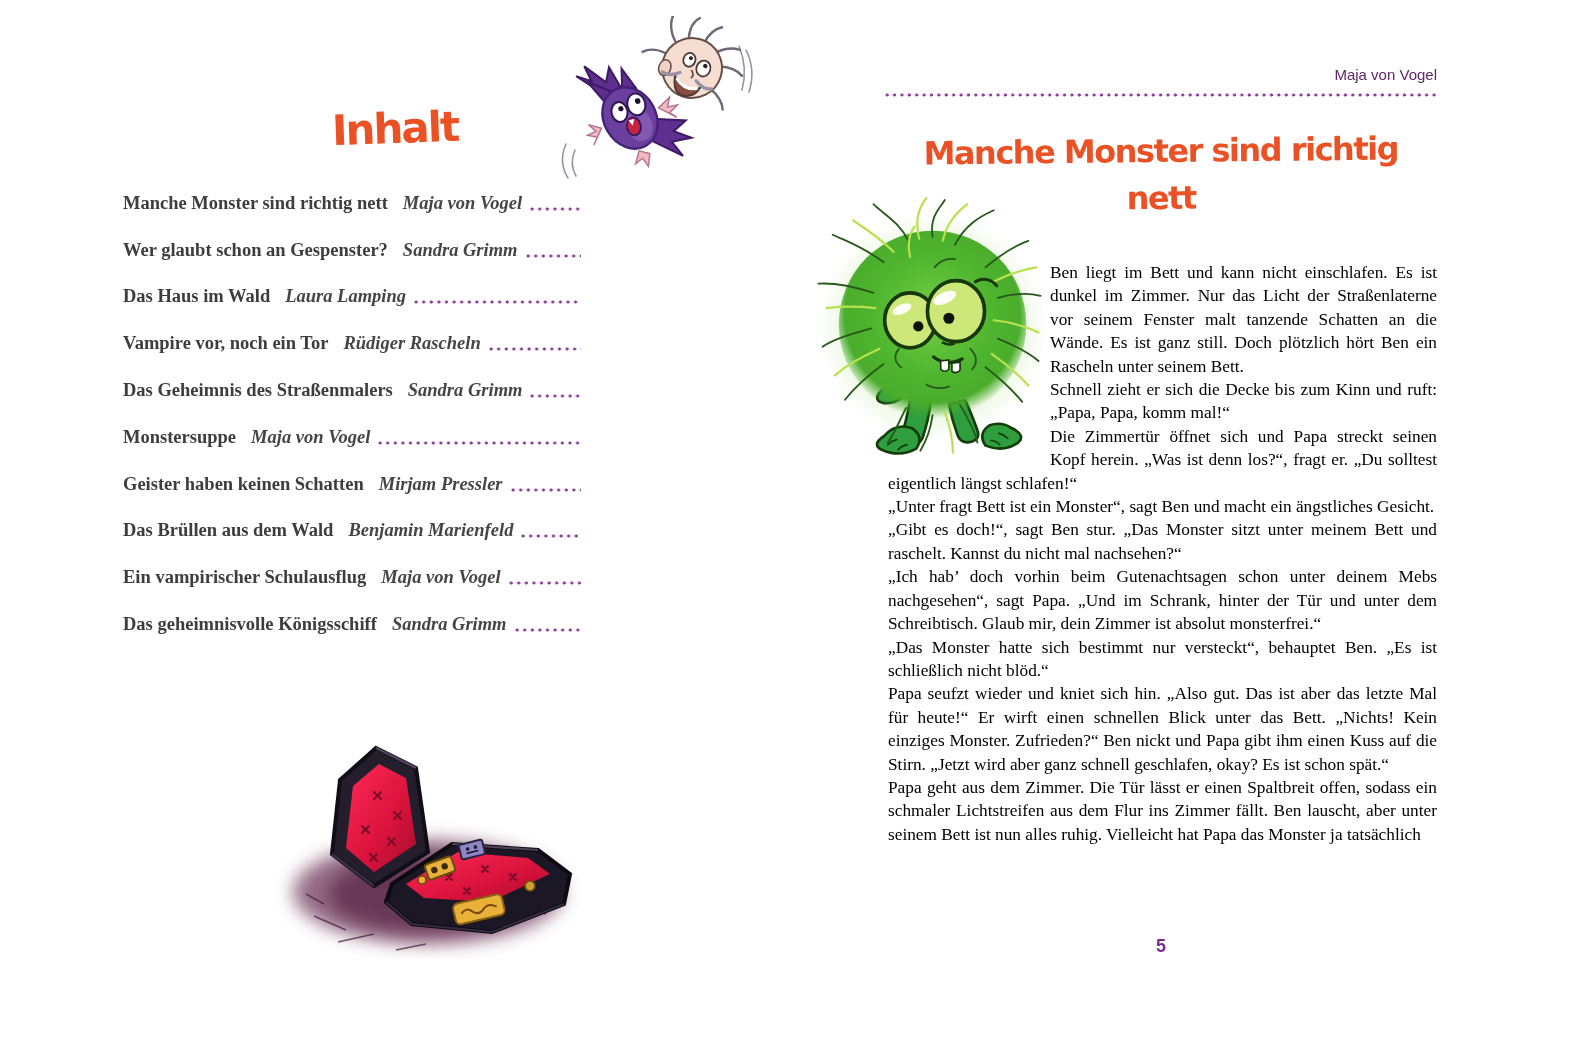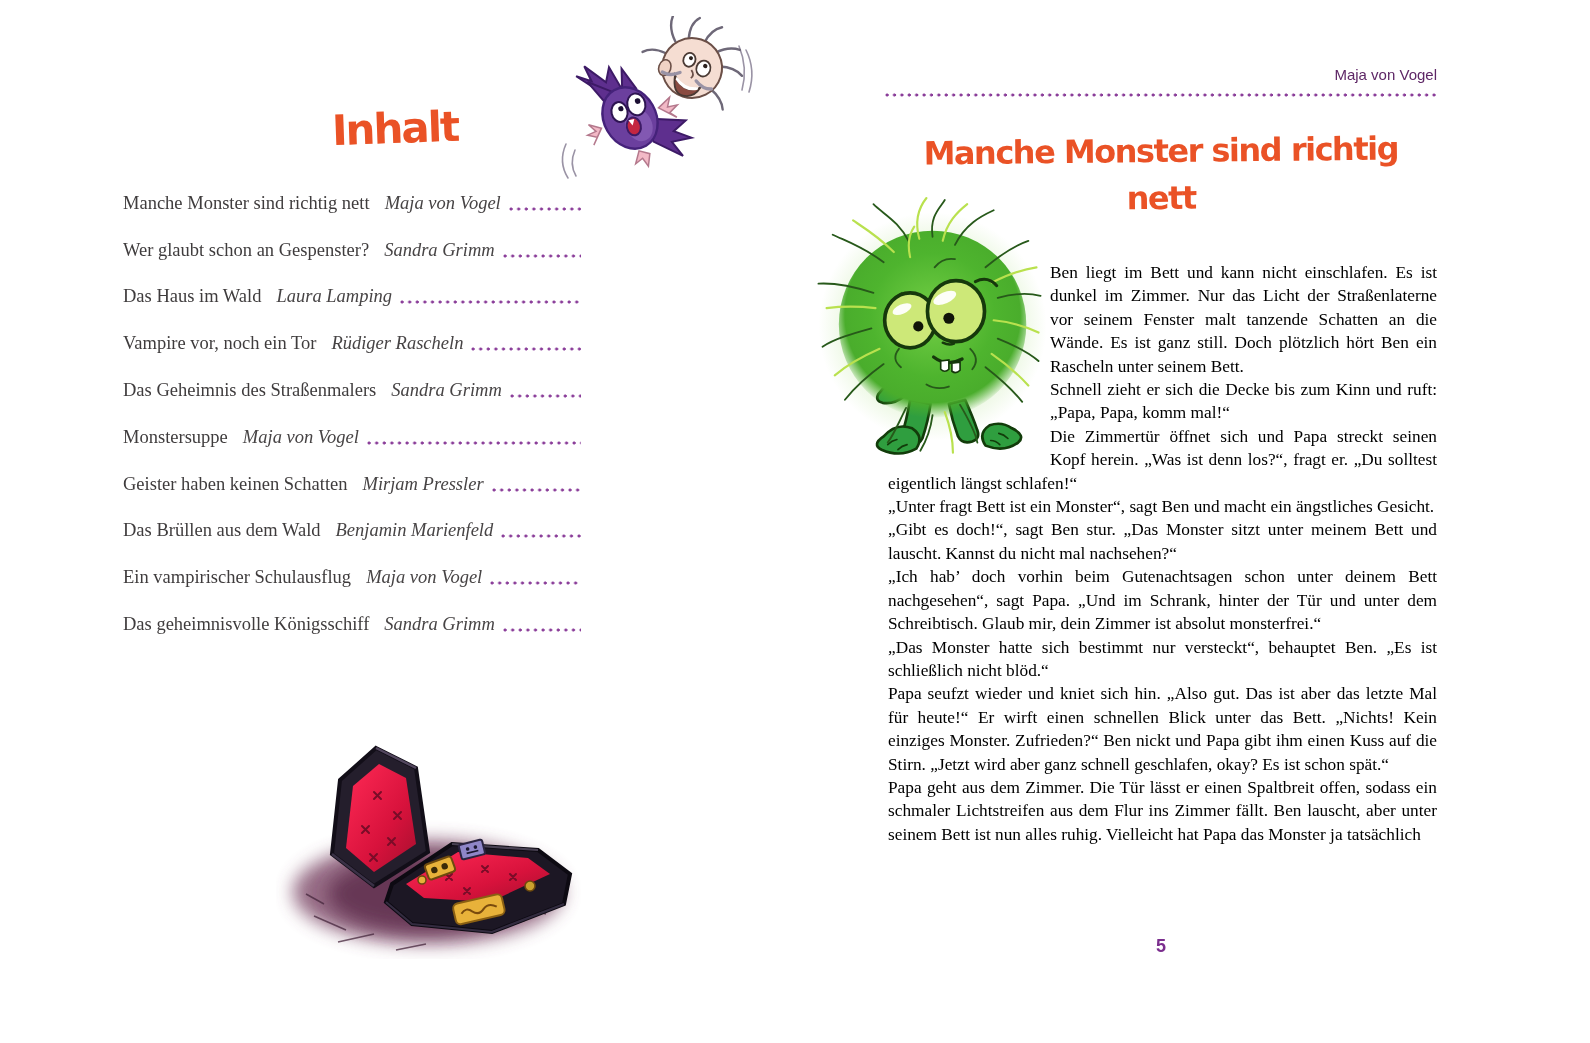"Manche Monster sind richtig nett" .toc-row { font-weight: none -> bold }
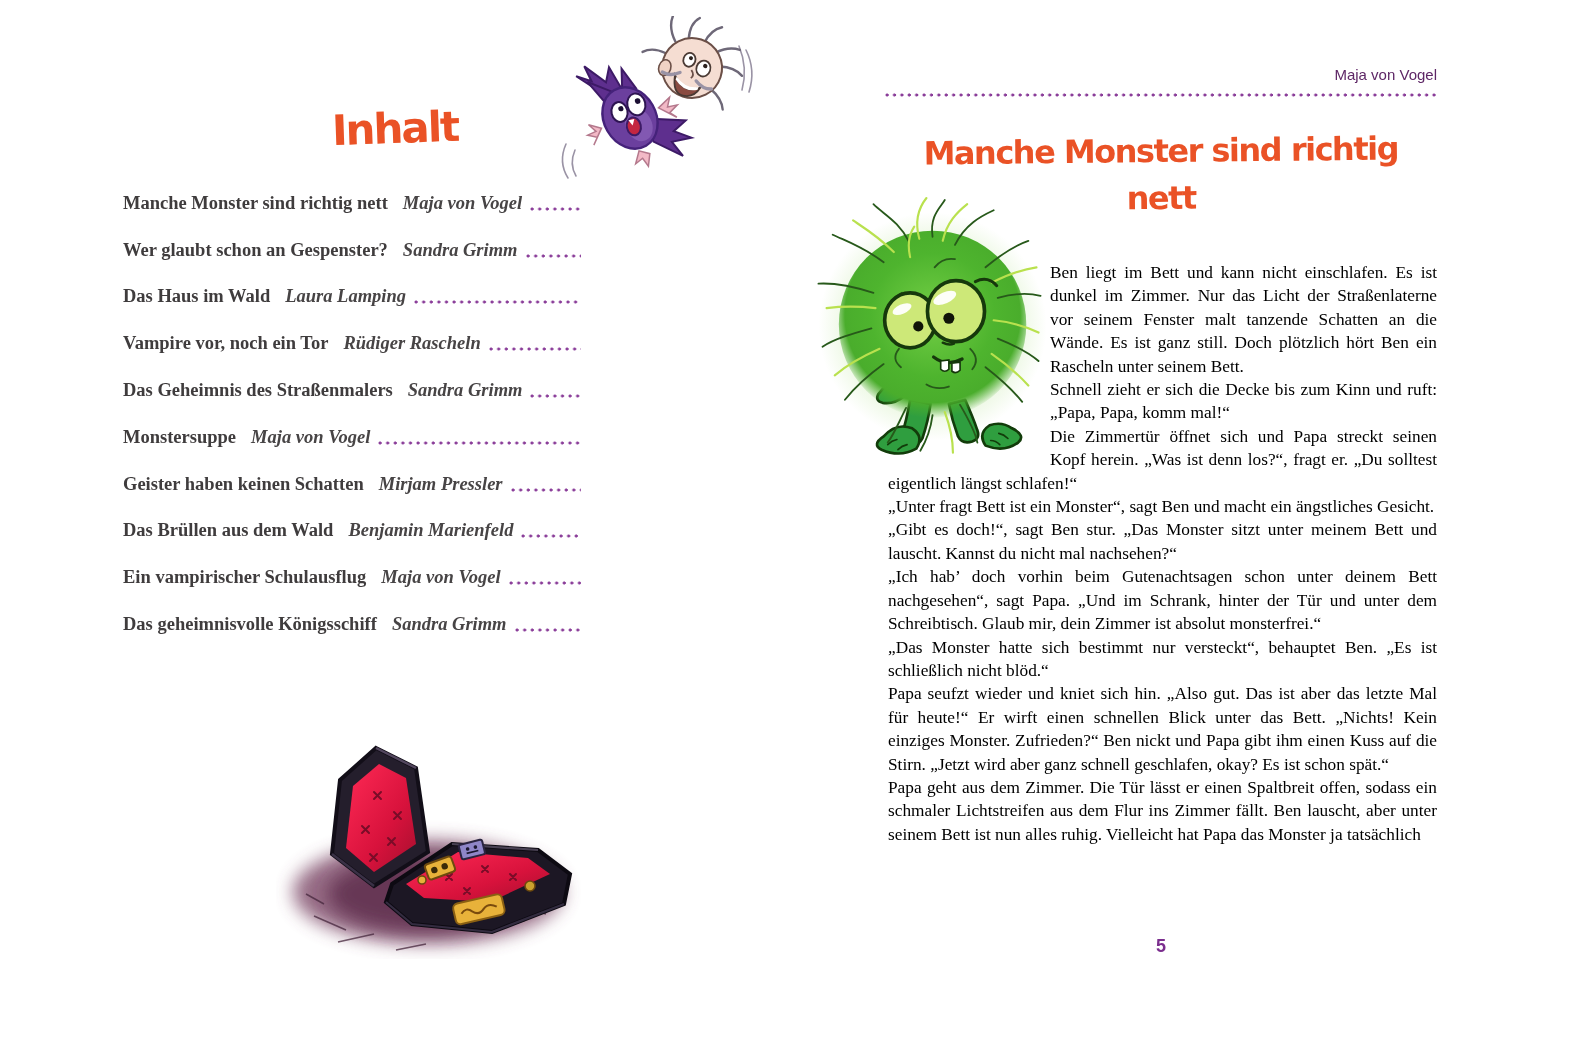"„Gibt es doch!“, sagt Ben" p { text: lauscht -> raschelt }
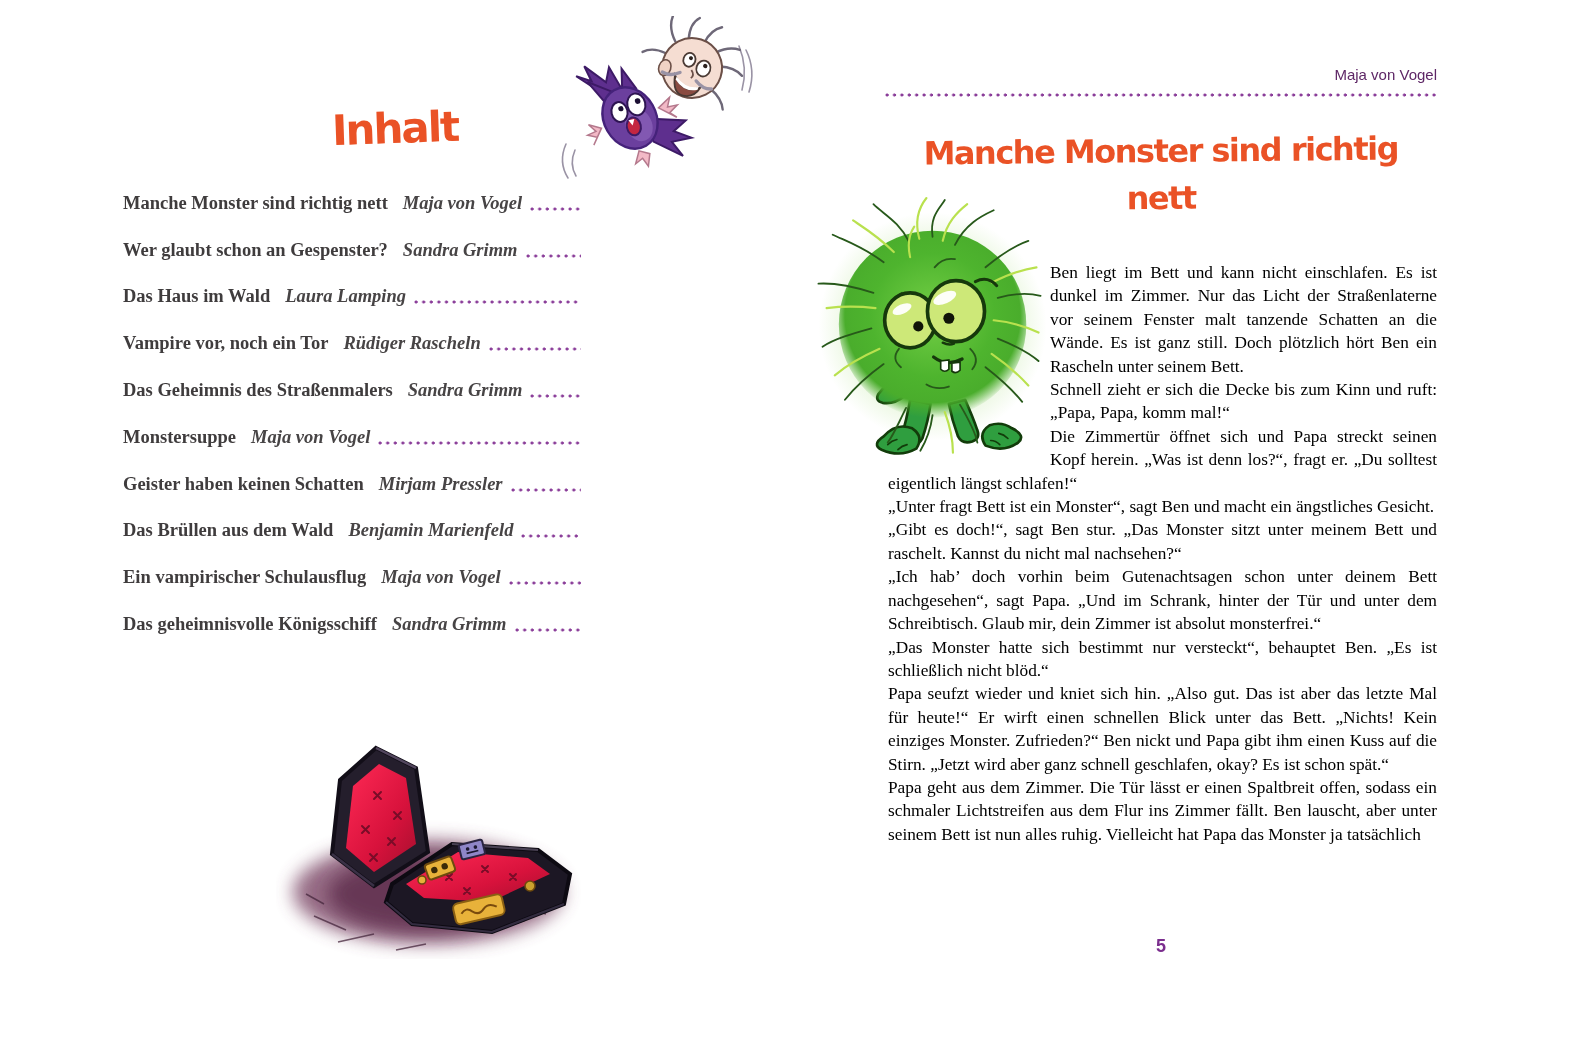"„Ich hab’ doch vorhin beim" p { text: Bett -> Mebs }
